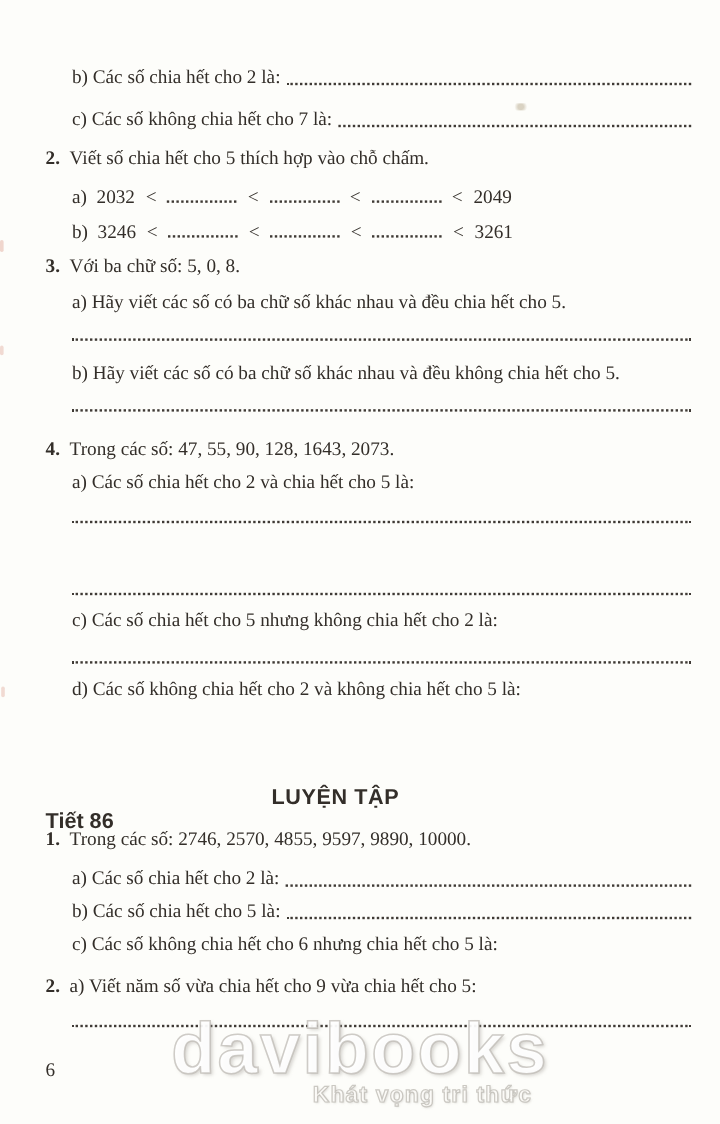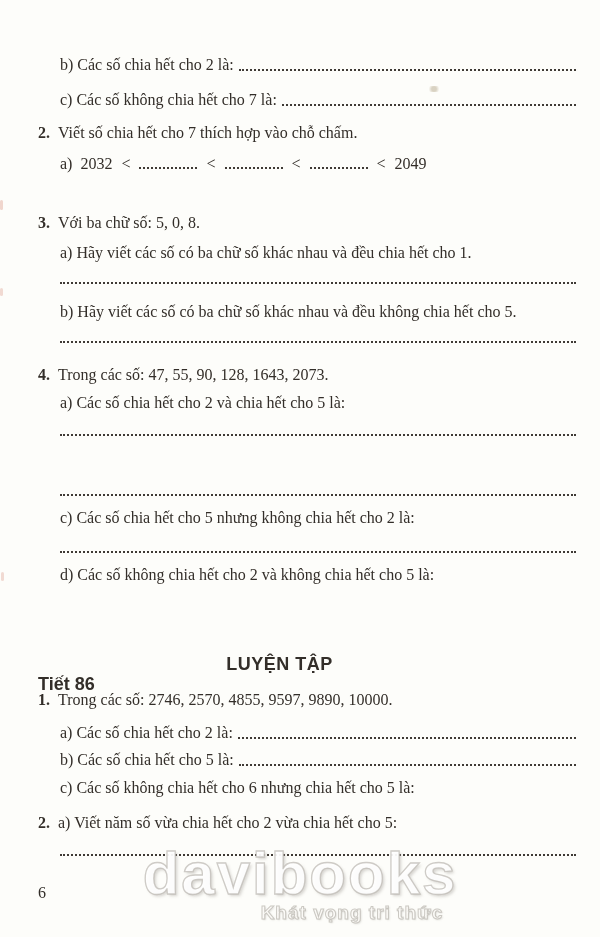"Viết số chia hết cho" span { text: 7 -> 5 }
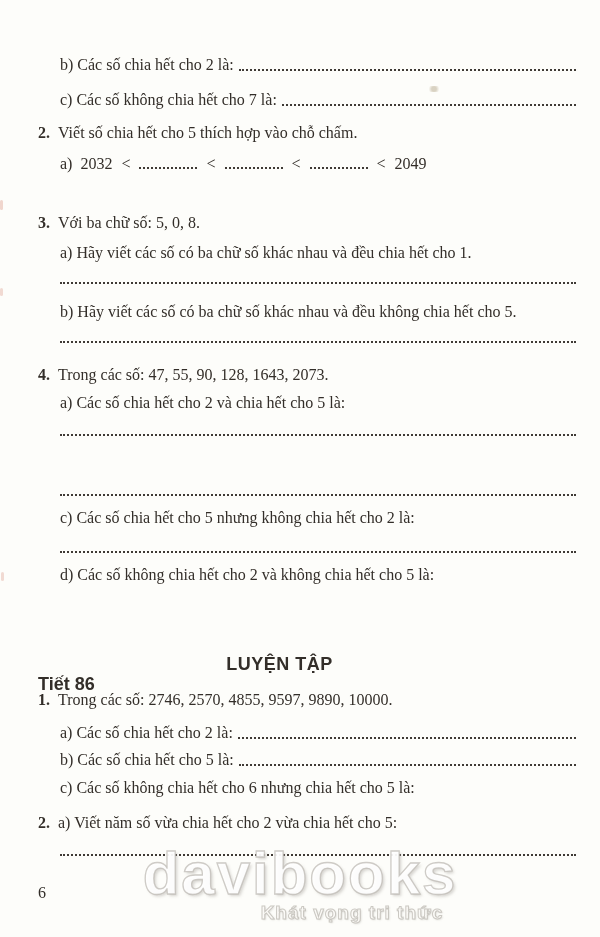"b) 3246 < < <" div.tline { html: none -> <div> <span>b)</span><span>3246</span><span>&lt;</span><span></span><span>&lt;</span><span></span><span>&lt;</span><span></span><span>&lt;</span><span>3261</span> </div> }
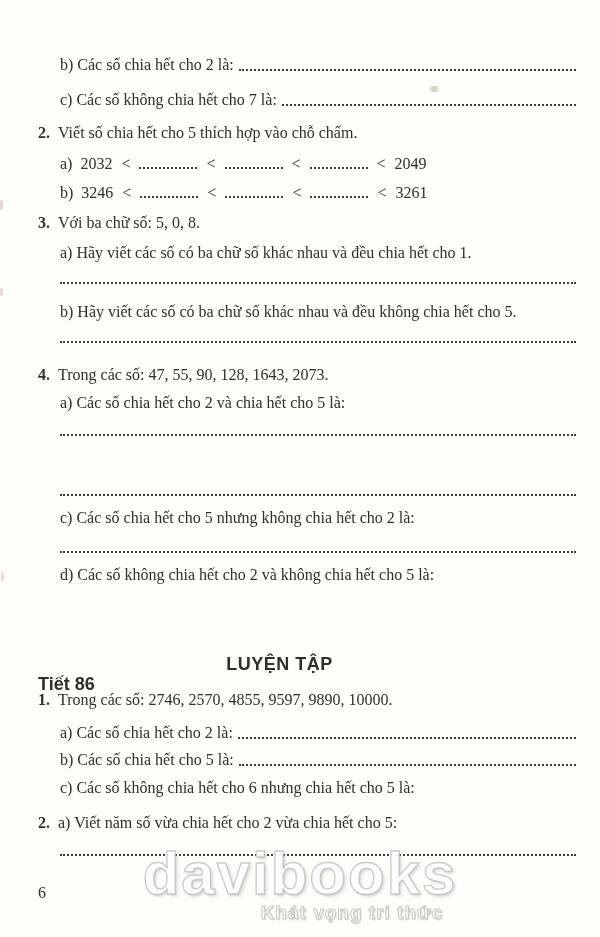"a) Hãy viết các số" span { text: 1 -> 5 }
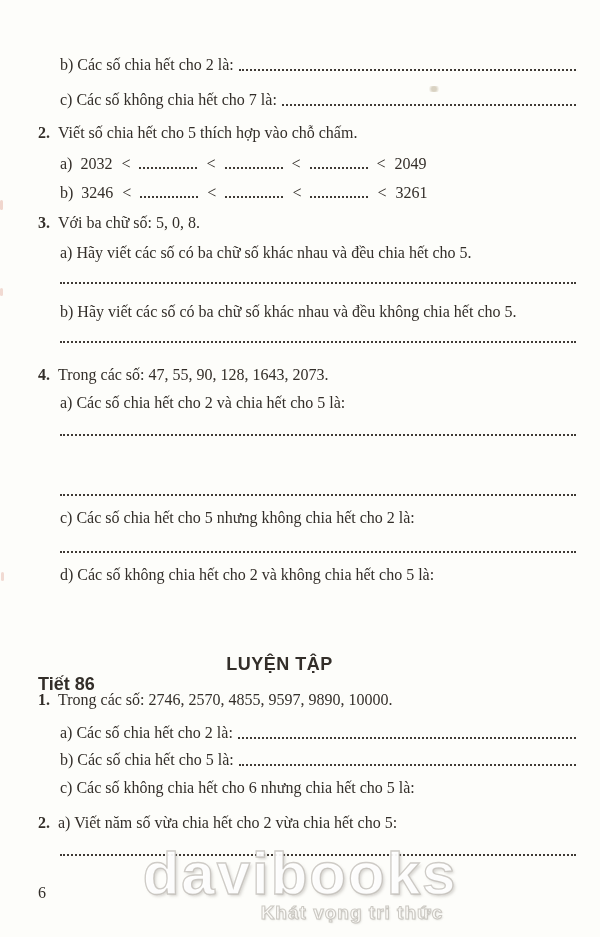"a) Viết năm số vừa" span { text: 2 -> 9 }
